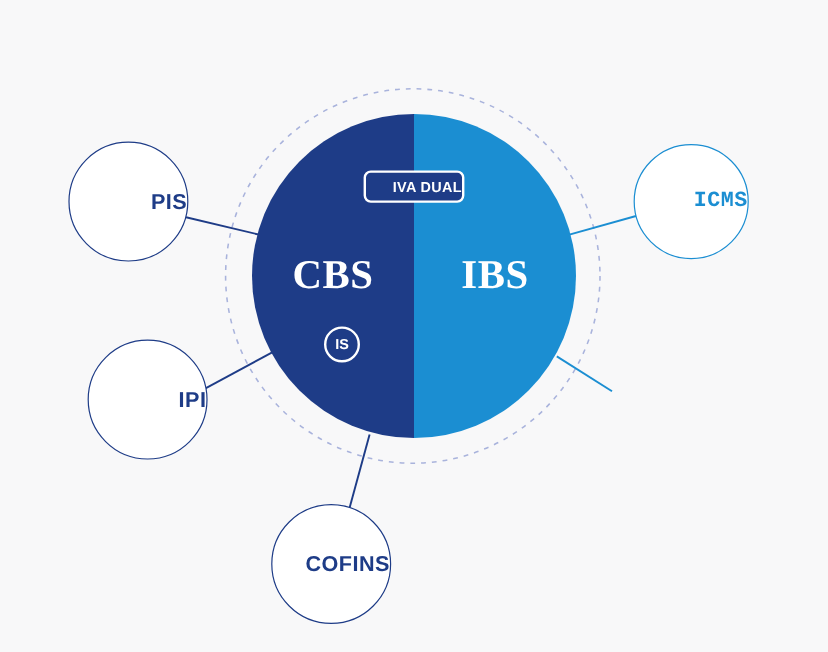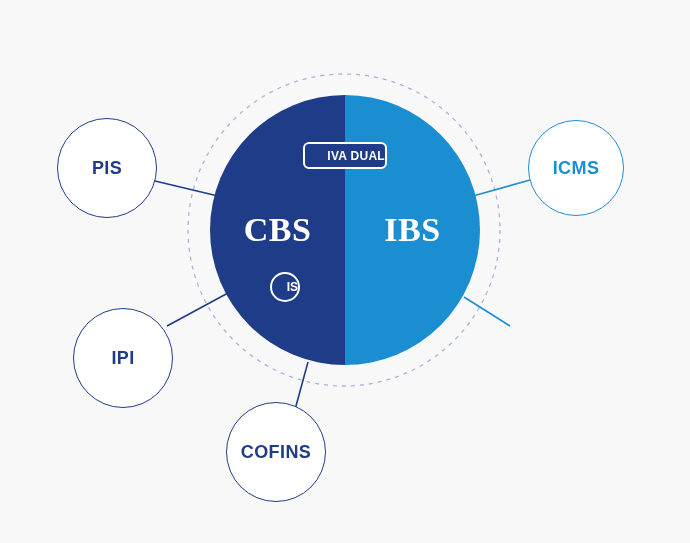"PIS" .satellite { justify-content: center -> flex-end }
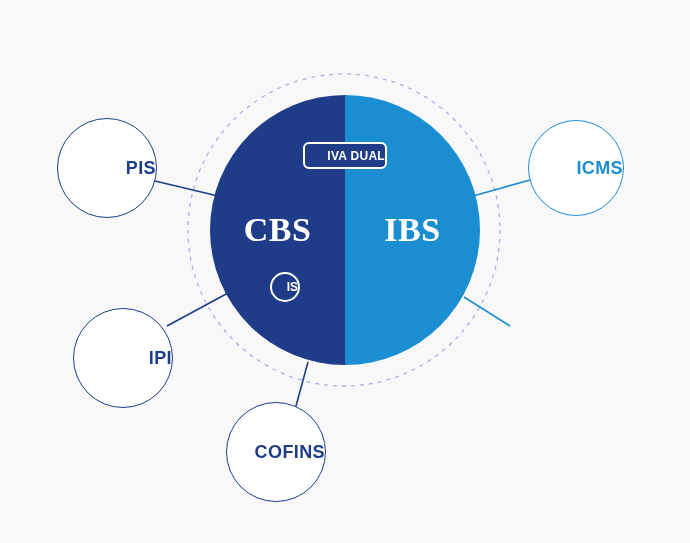"ICMS" .satellite.right { font-family: none -> Liberation Mono, monospace }
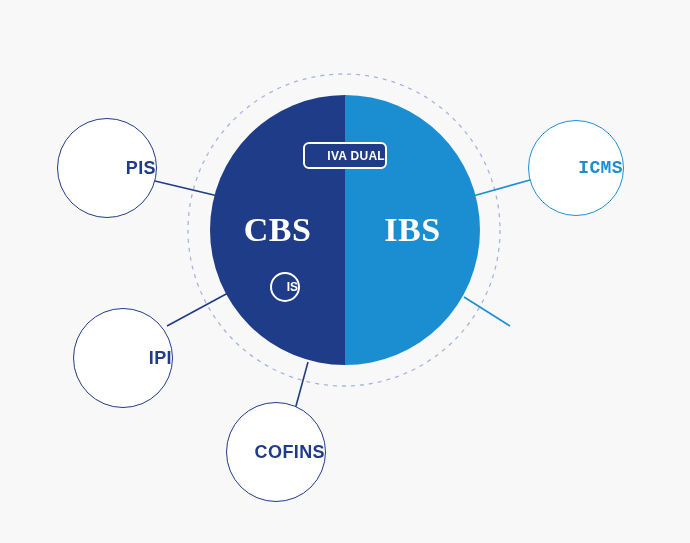"IS" .is-badge { justify-content: flex-end -> center }
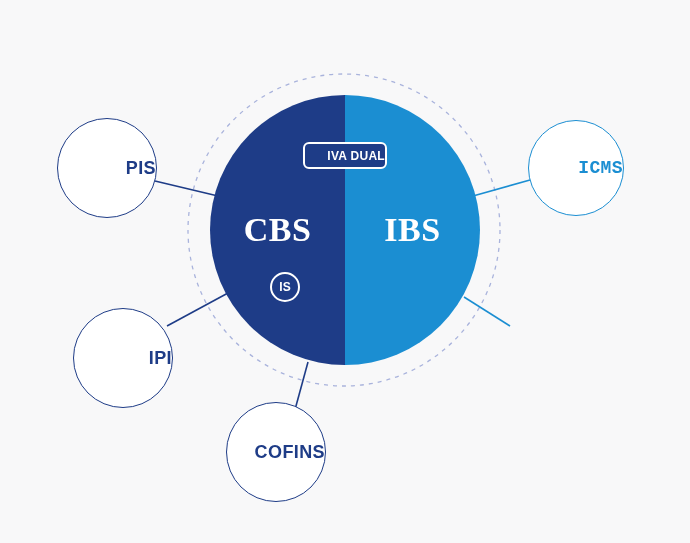"IPI" .sat-ipi { top: 308px -> 283px }
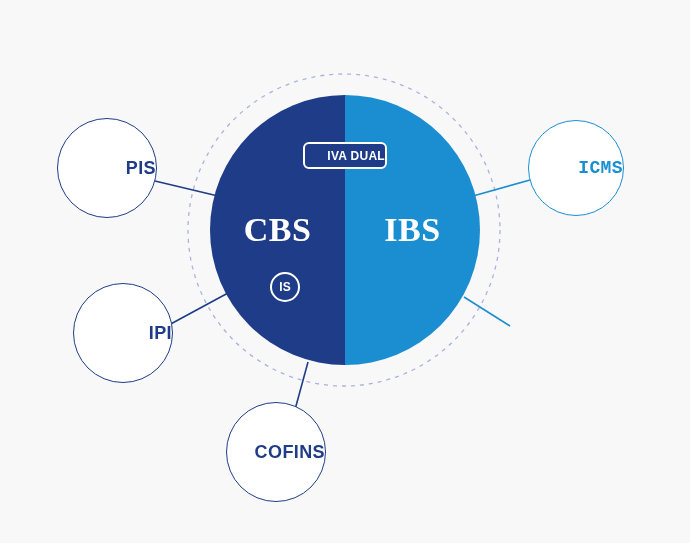"COFINS" .sat-cofins { top: 402px -> 420px }
